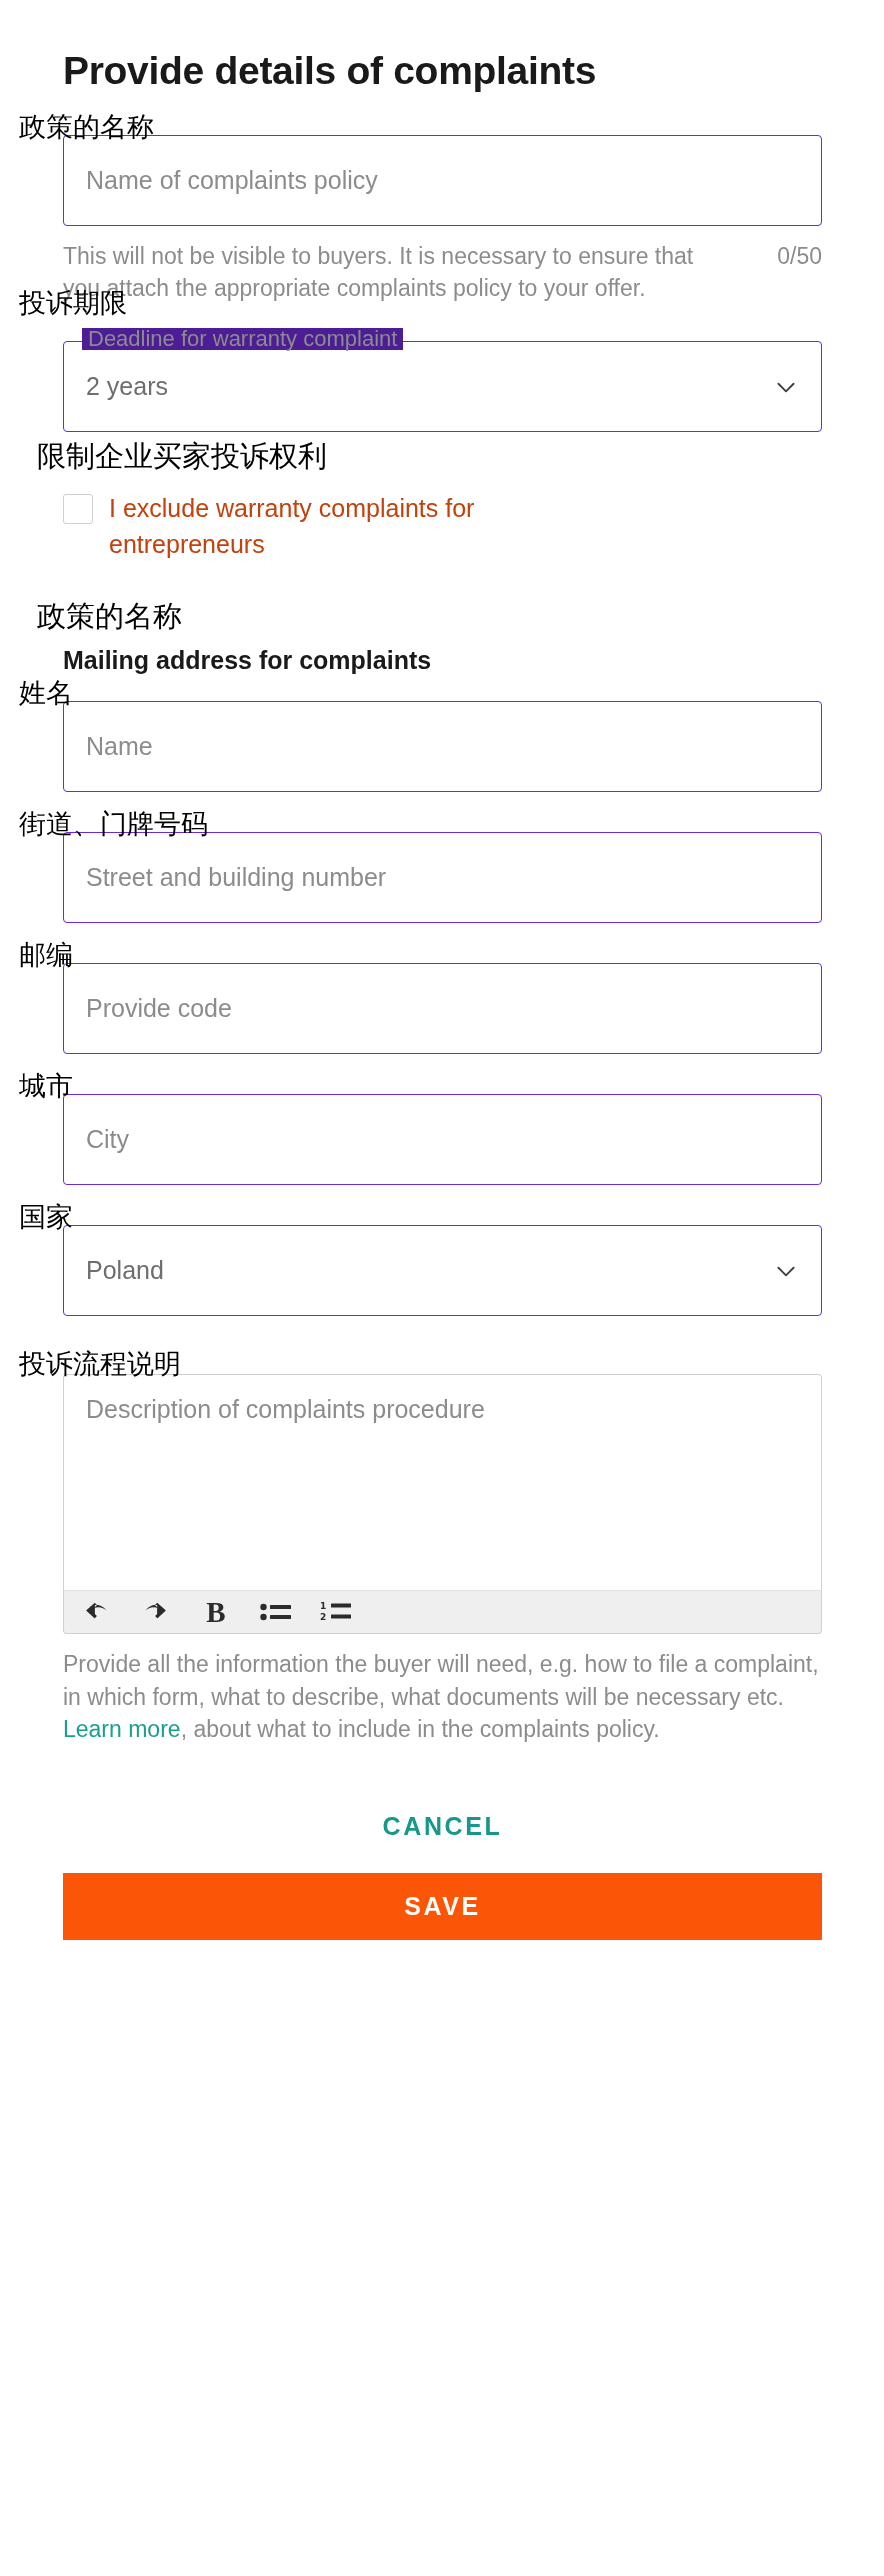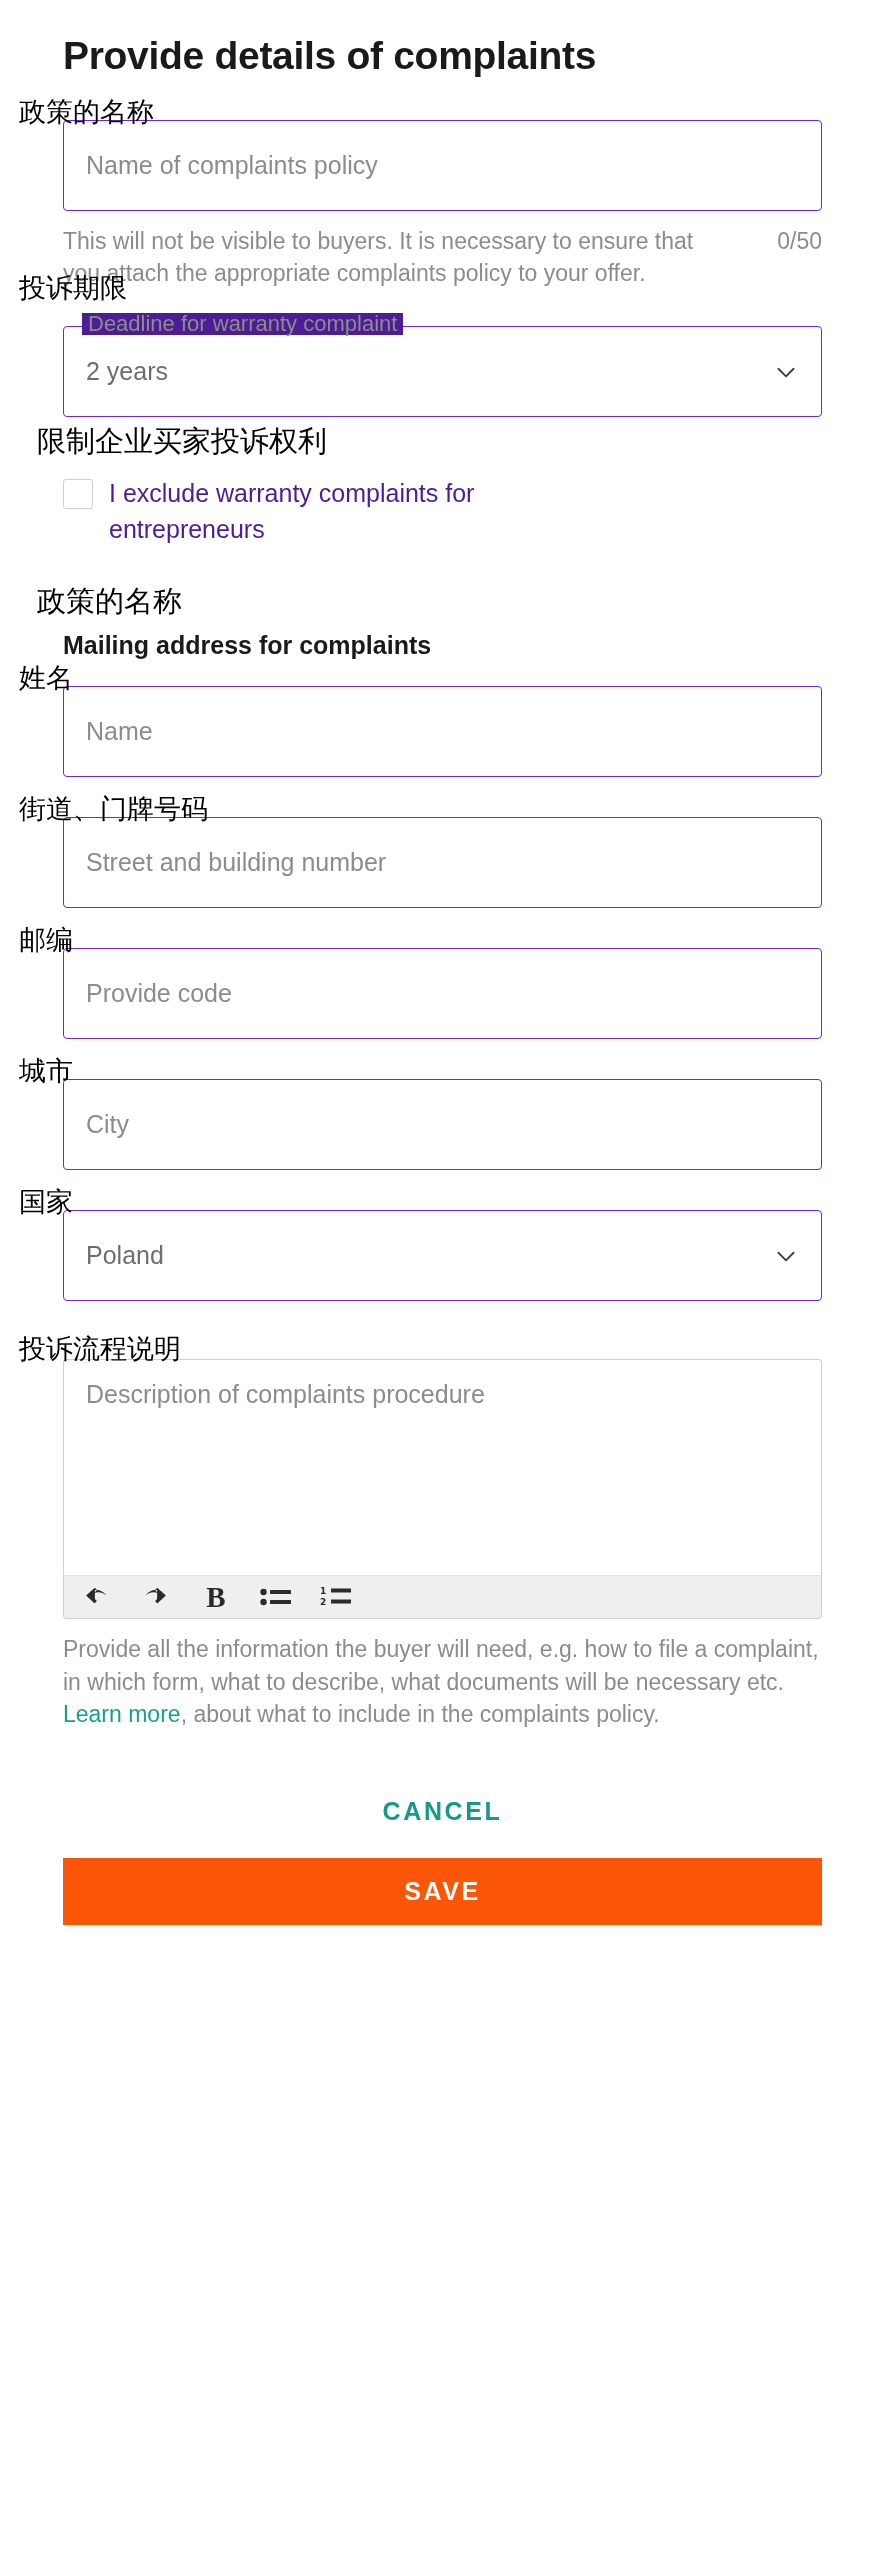"Provide details of complaints" .page { padding: 0 63px -> 15px 63px }
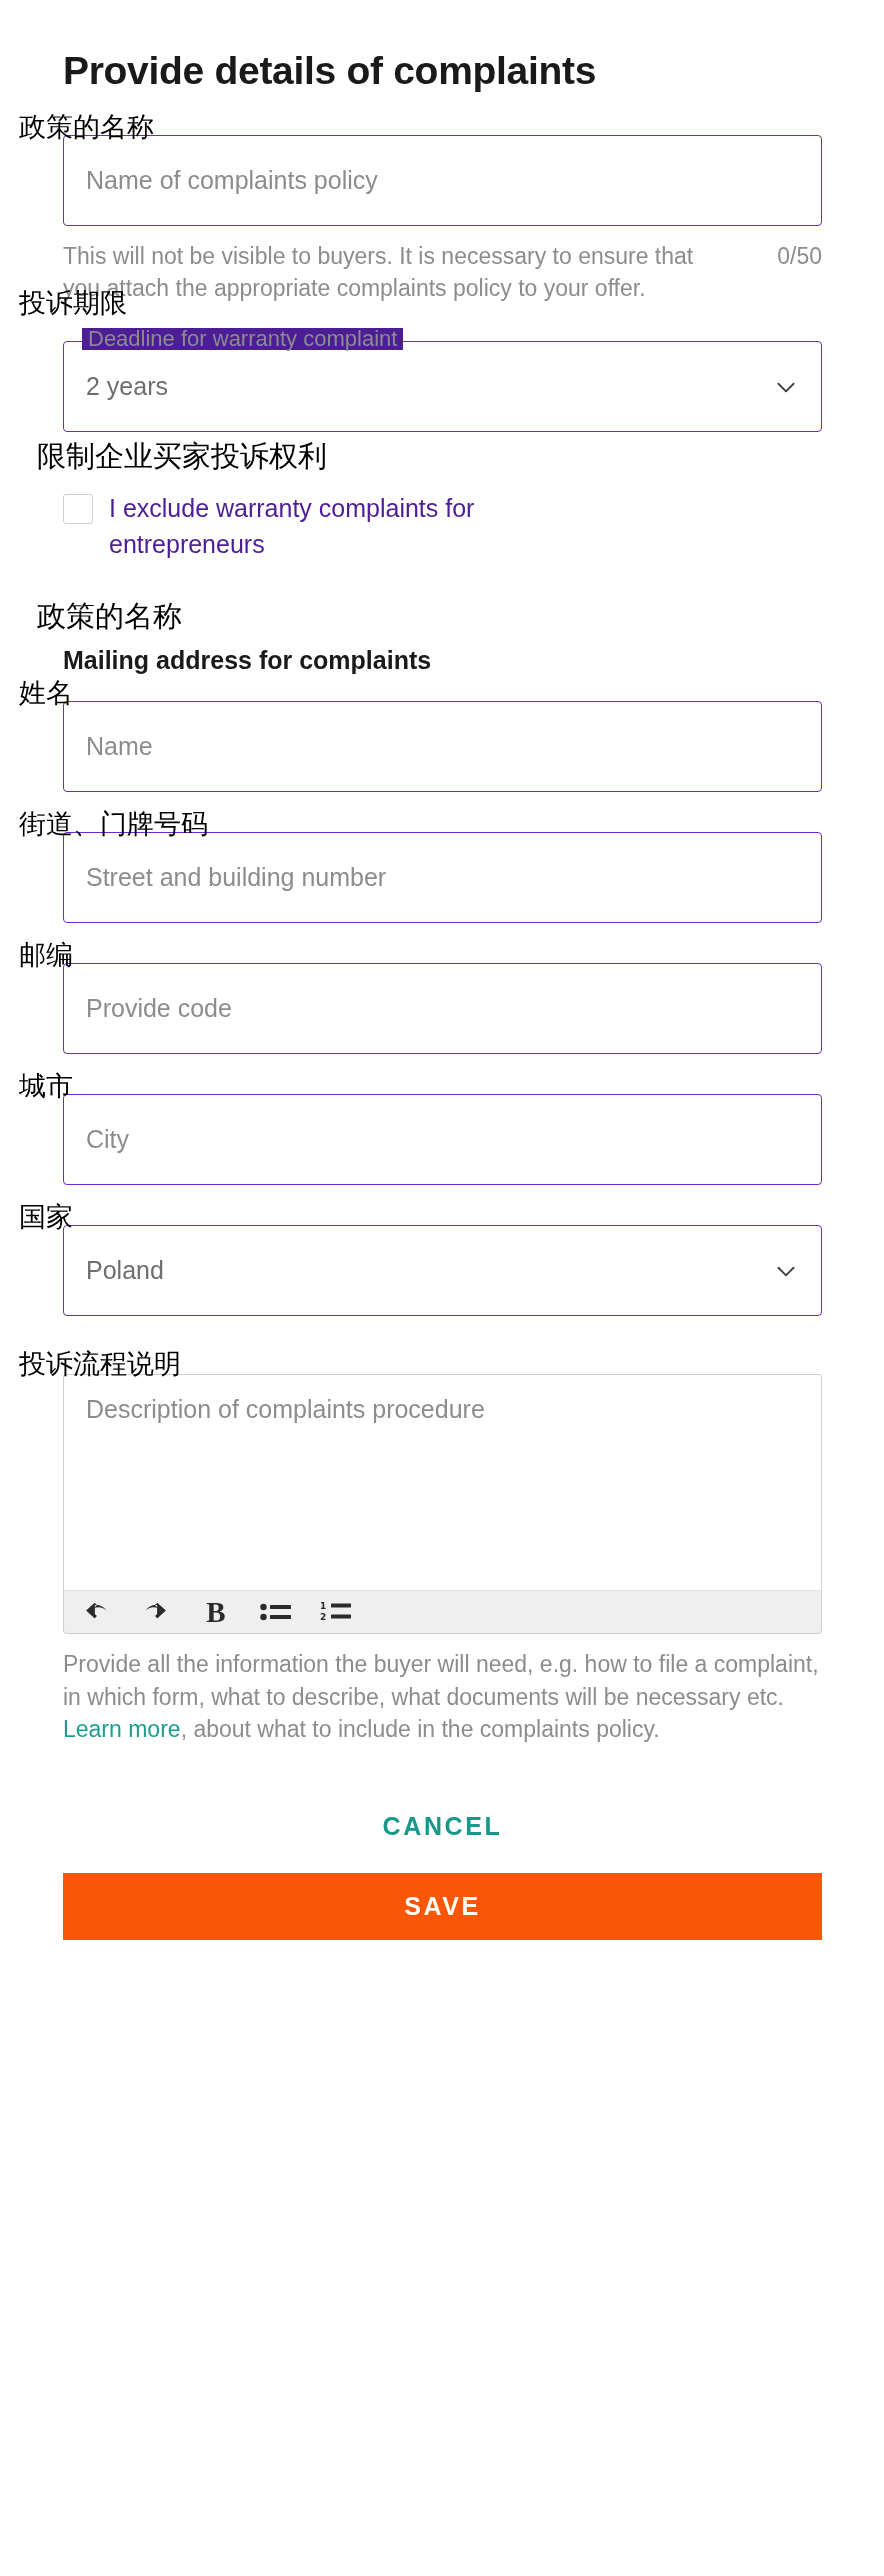"I exclude warranty complaints for" .check-label { color: #4c1d95 -> #c2410c }
